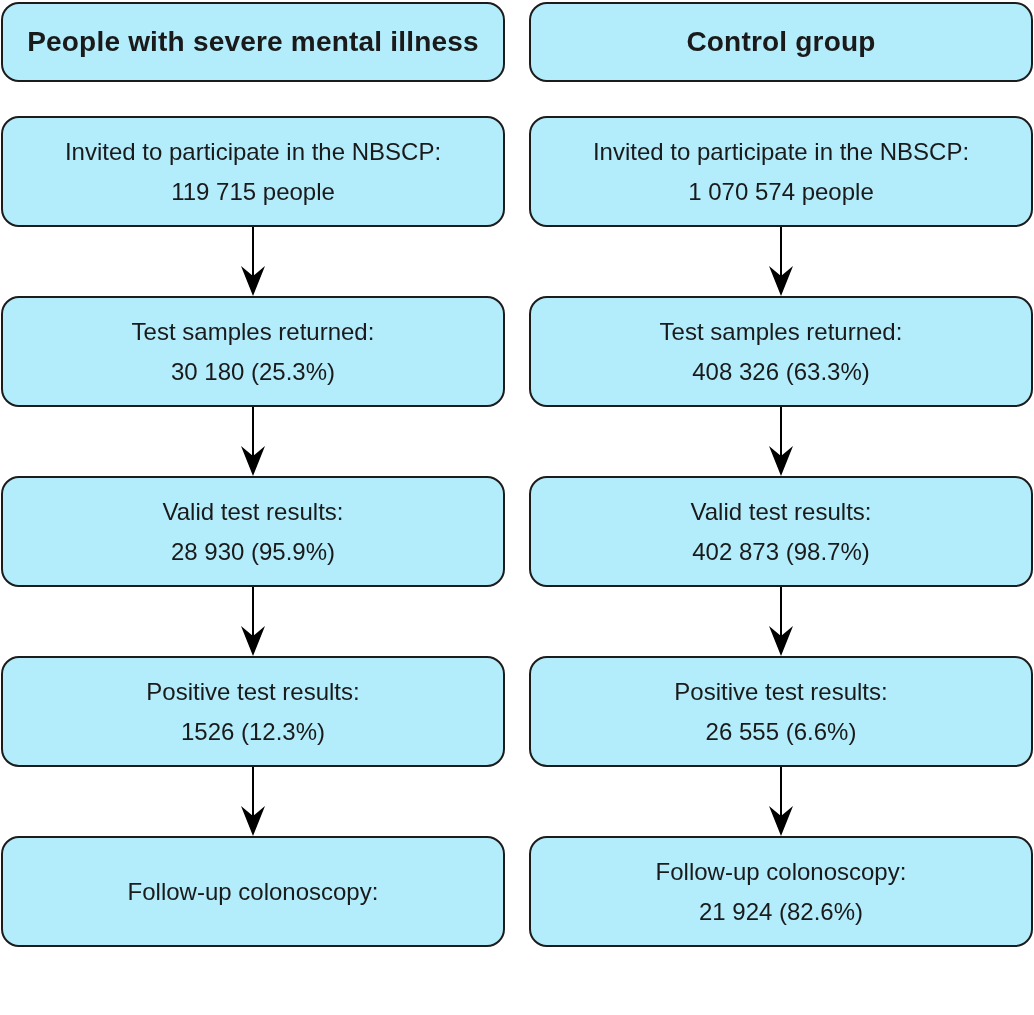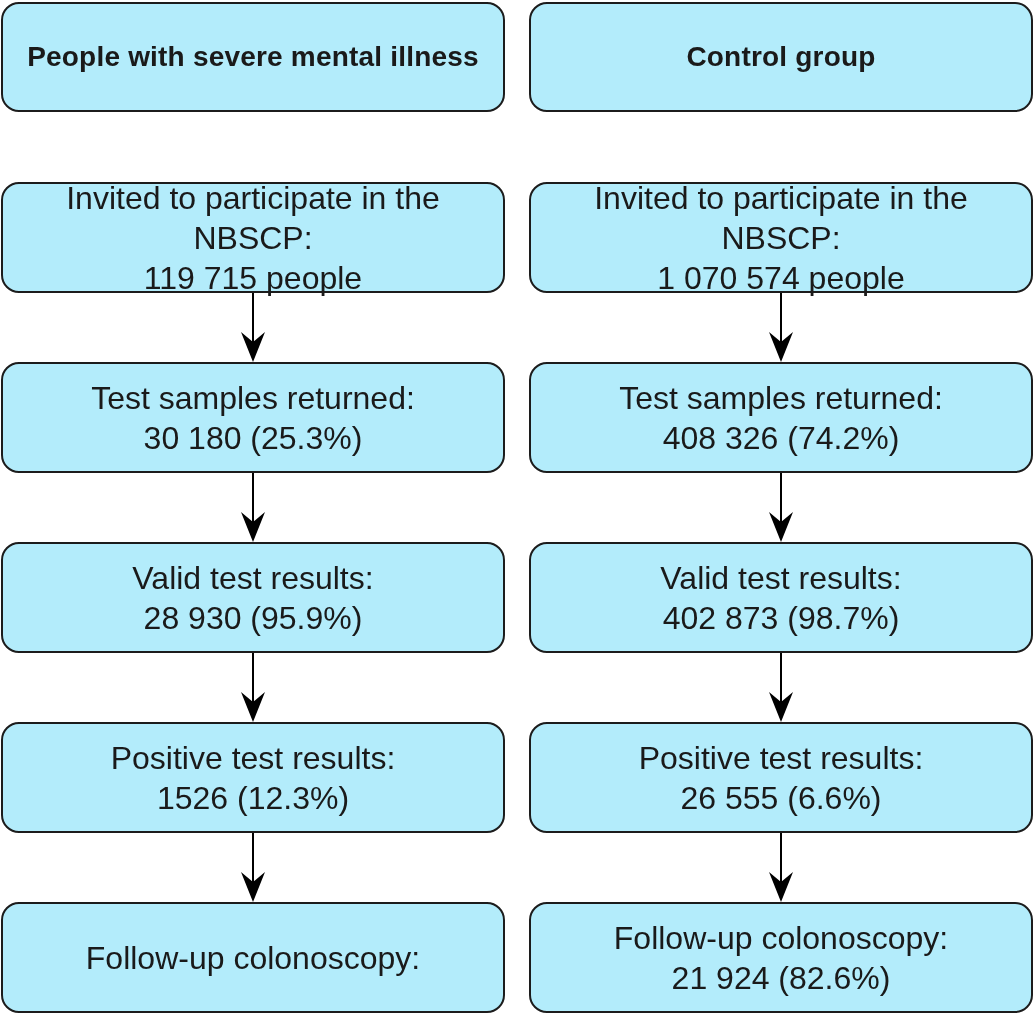"People with severe mental illness" .box.header { height: 110px -> 80px; margin-bottom: 70px -> 34px }
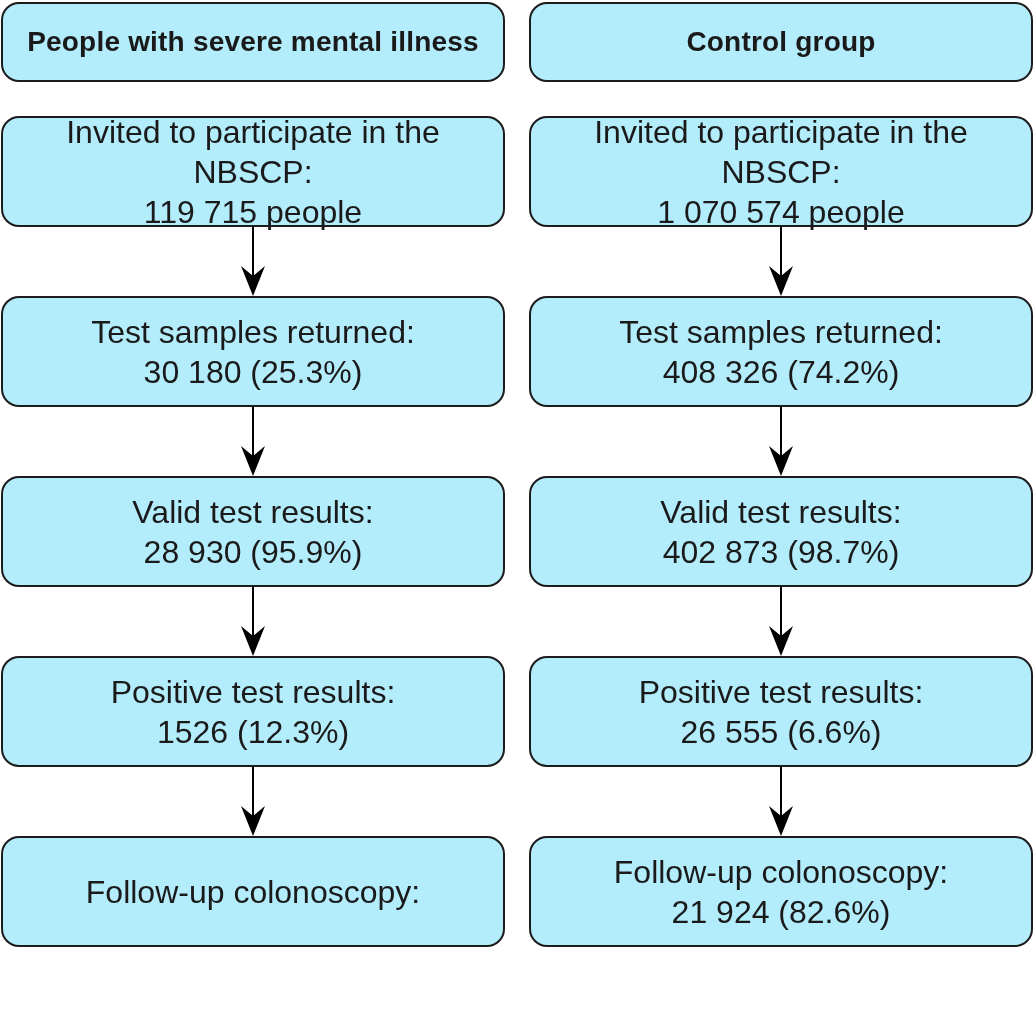"Invited to participate in the" .box { font-size: 32px -> 24px }
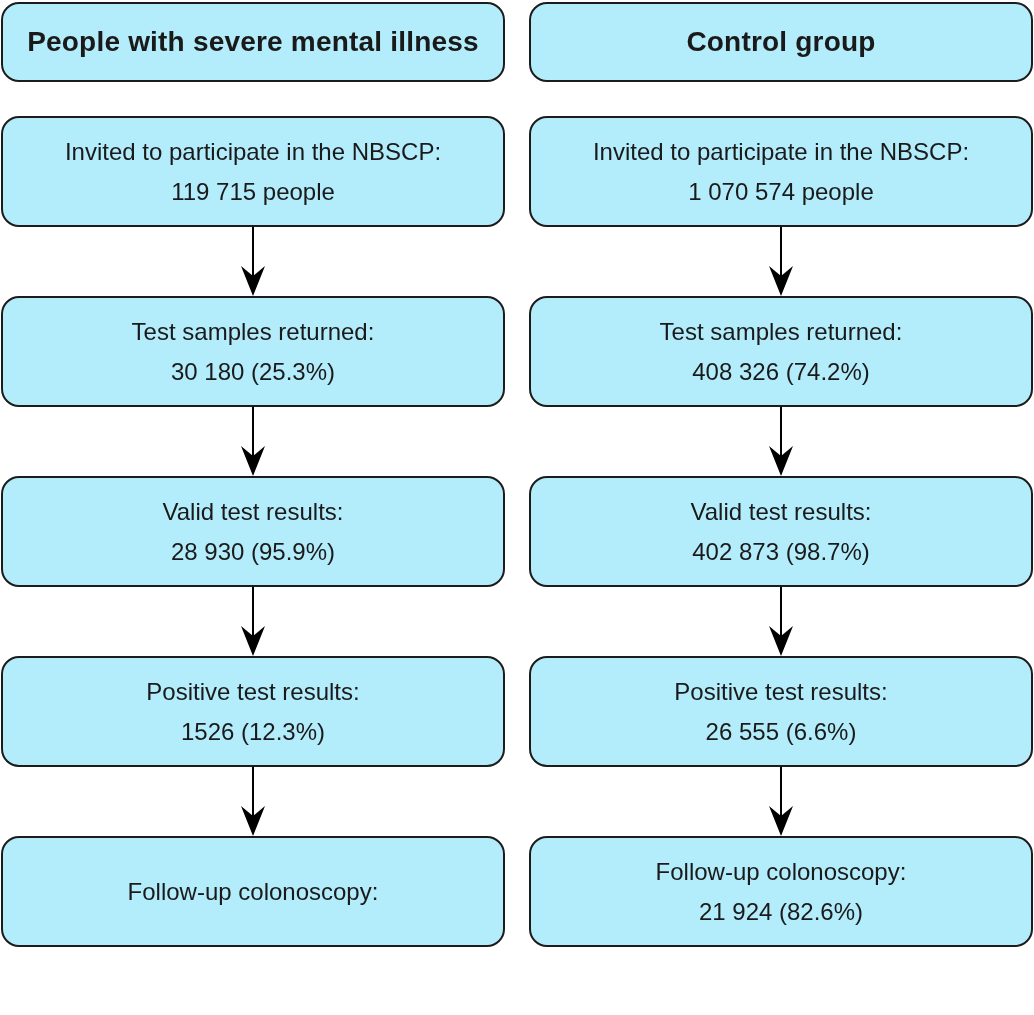"408 326 (74.2%)" span { text: 74.2% -> 63.3% }
